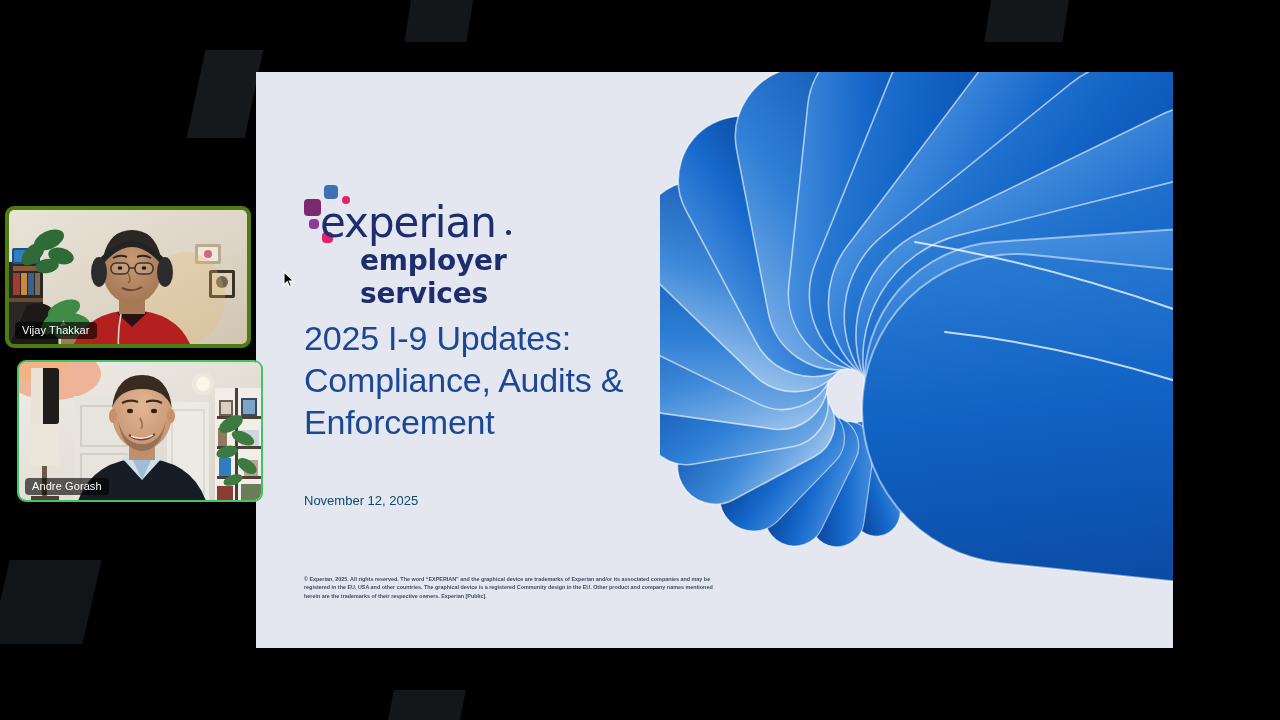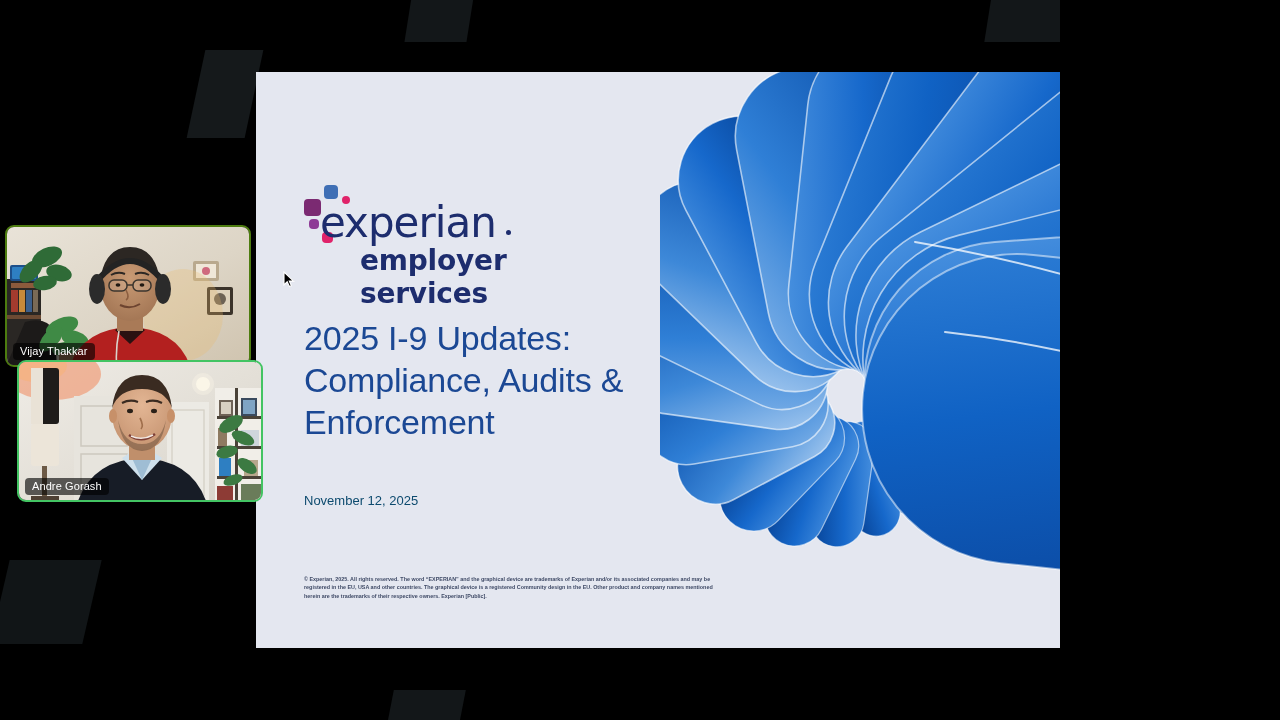"experian" #screen { width: 1060px -> 1173px }
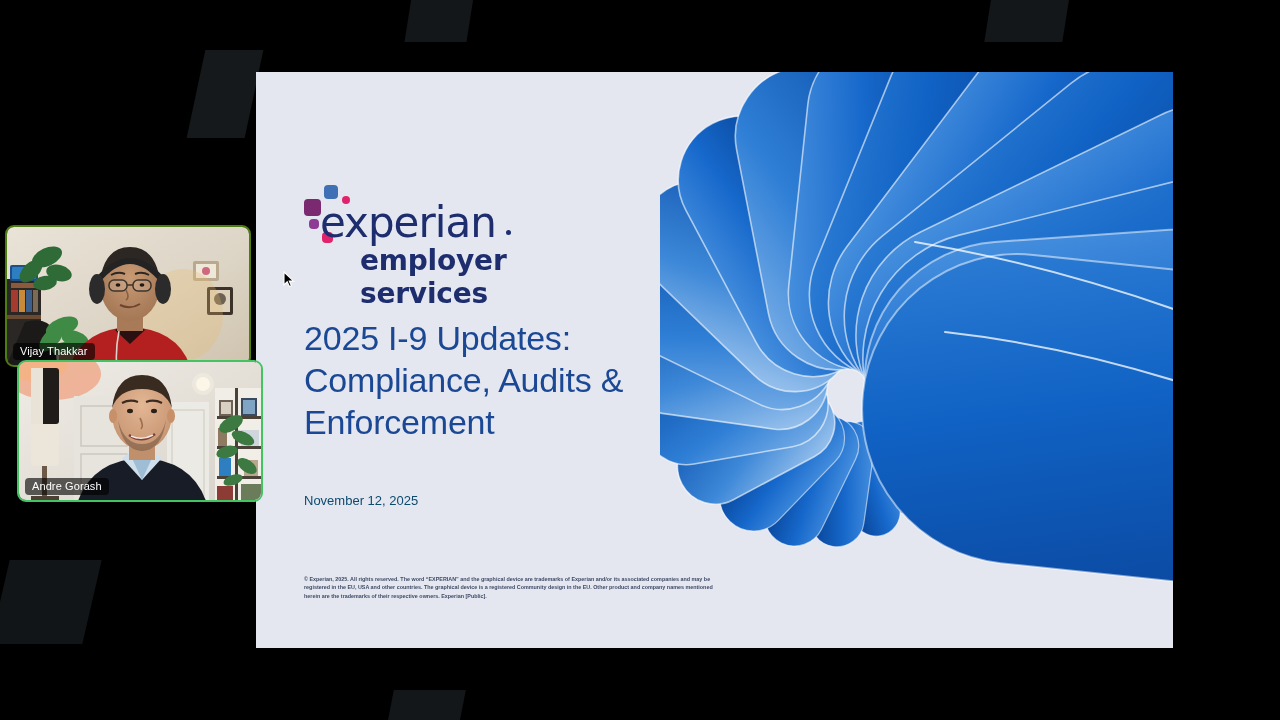"Vijay Thakkar" .tile.t1 { border: 2px solid #4d7c0f -> 4px solid #4d7c0f; top: 225px -> 206px }
